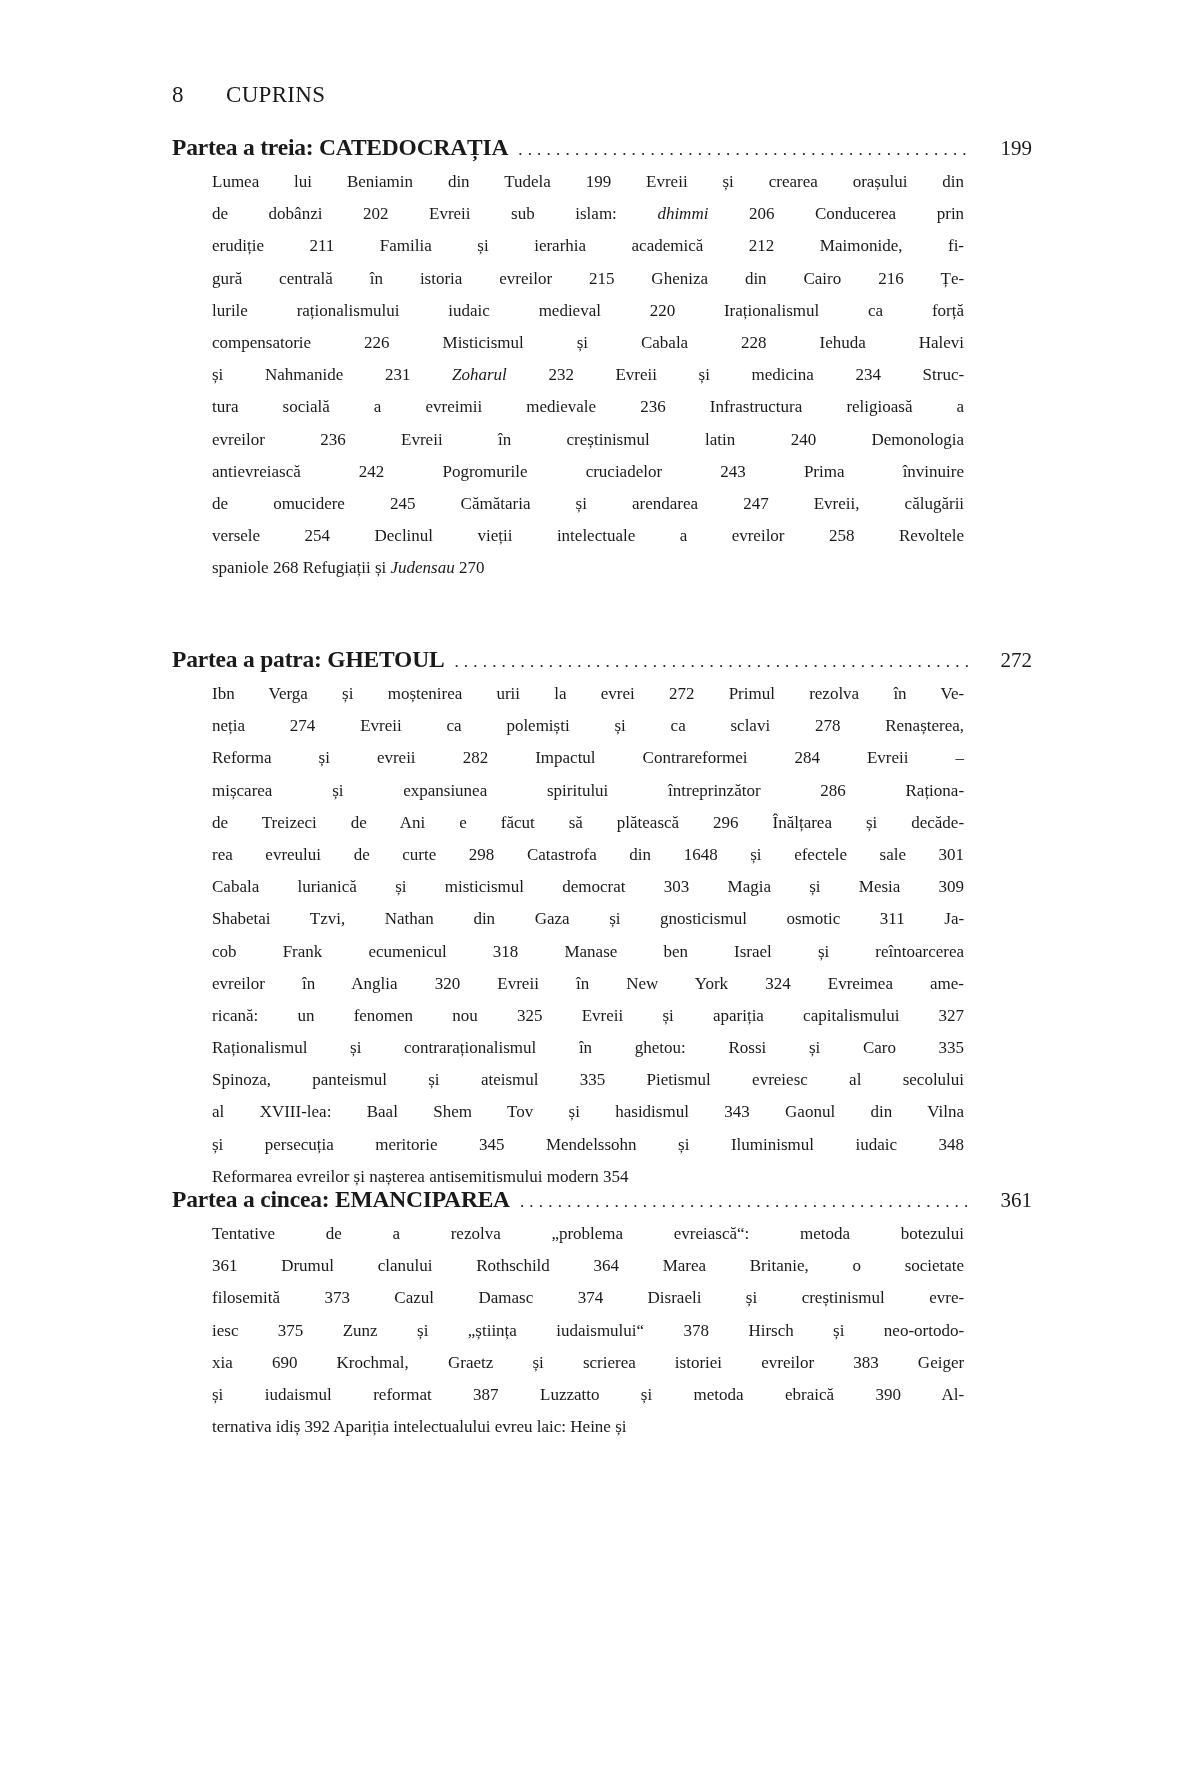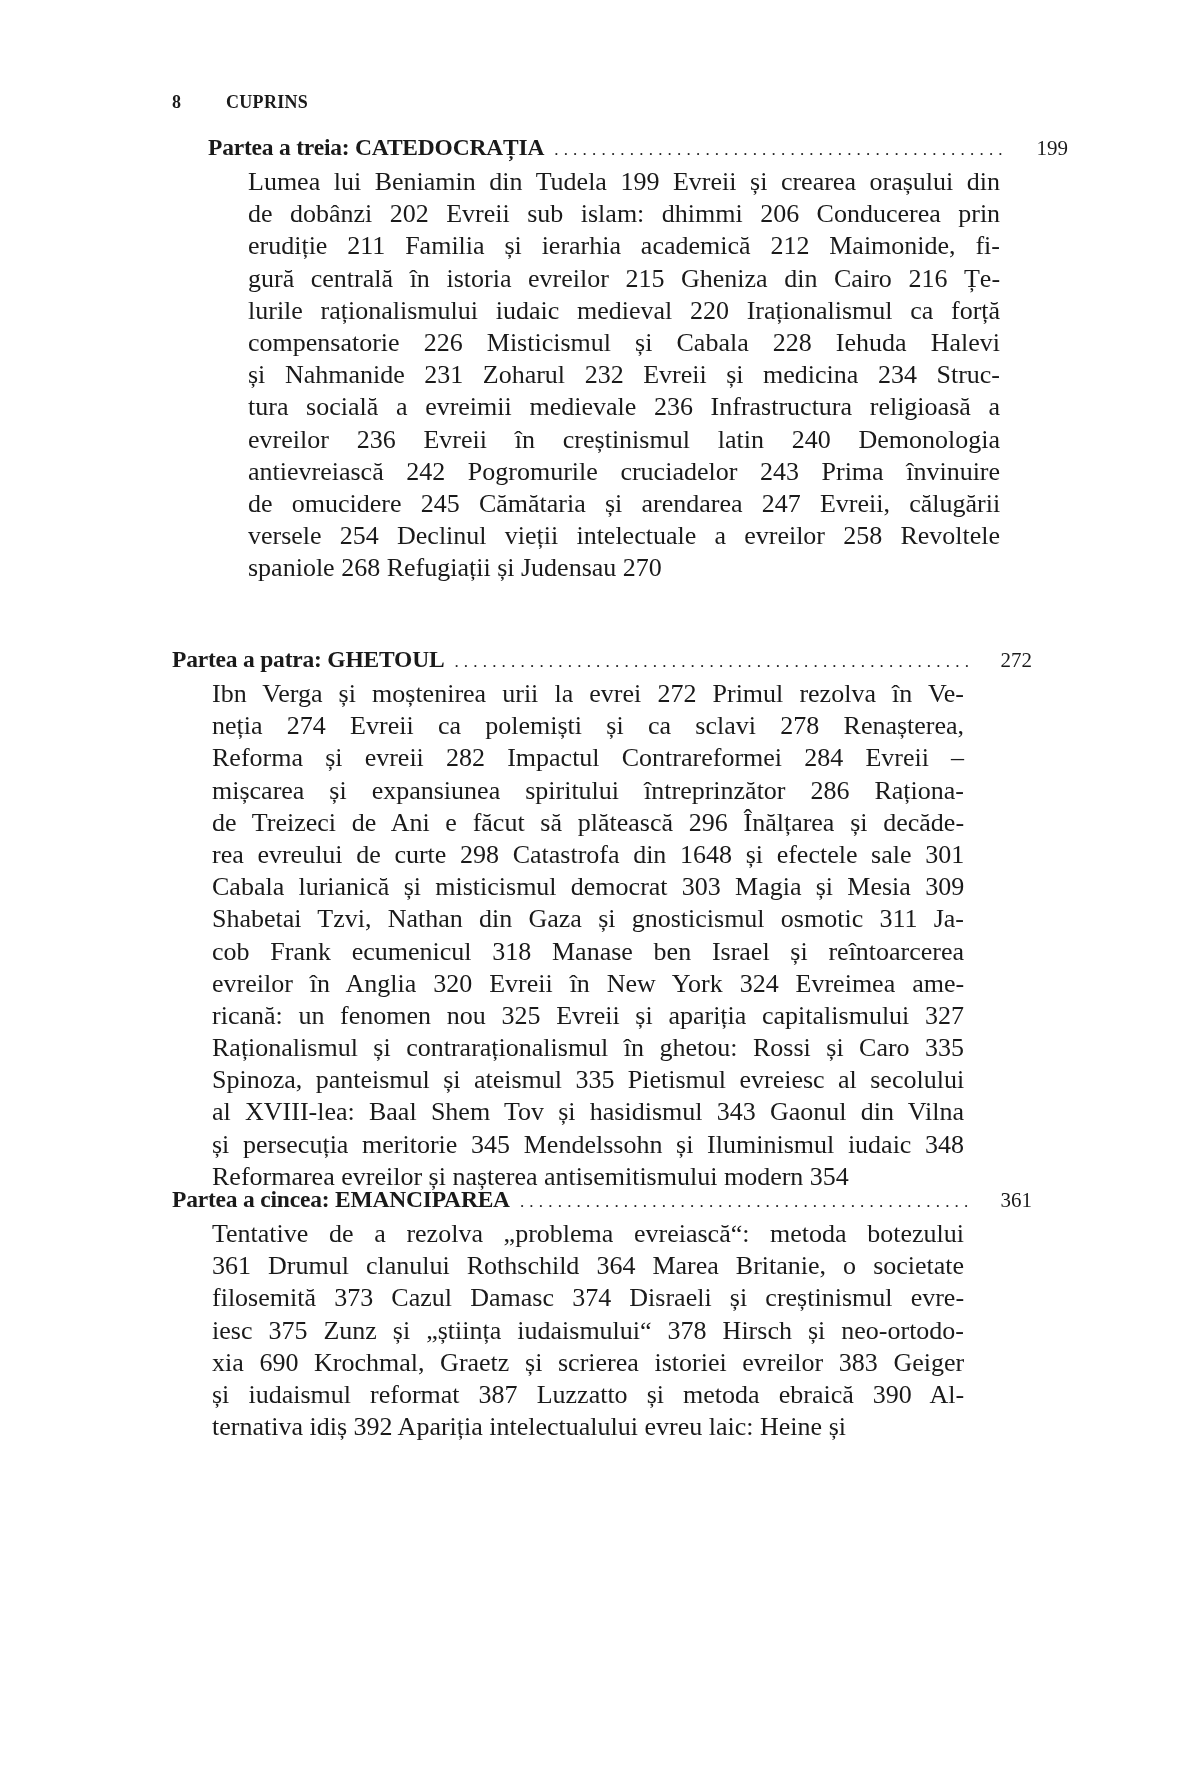"8 CUPRINS" .running-head { font-size: 18px -> 23px; font-weight: bold -> none; top: 92px -> 82px }
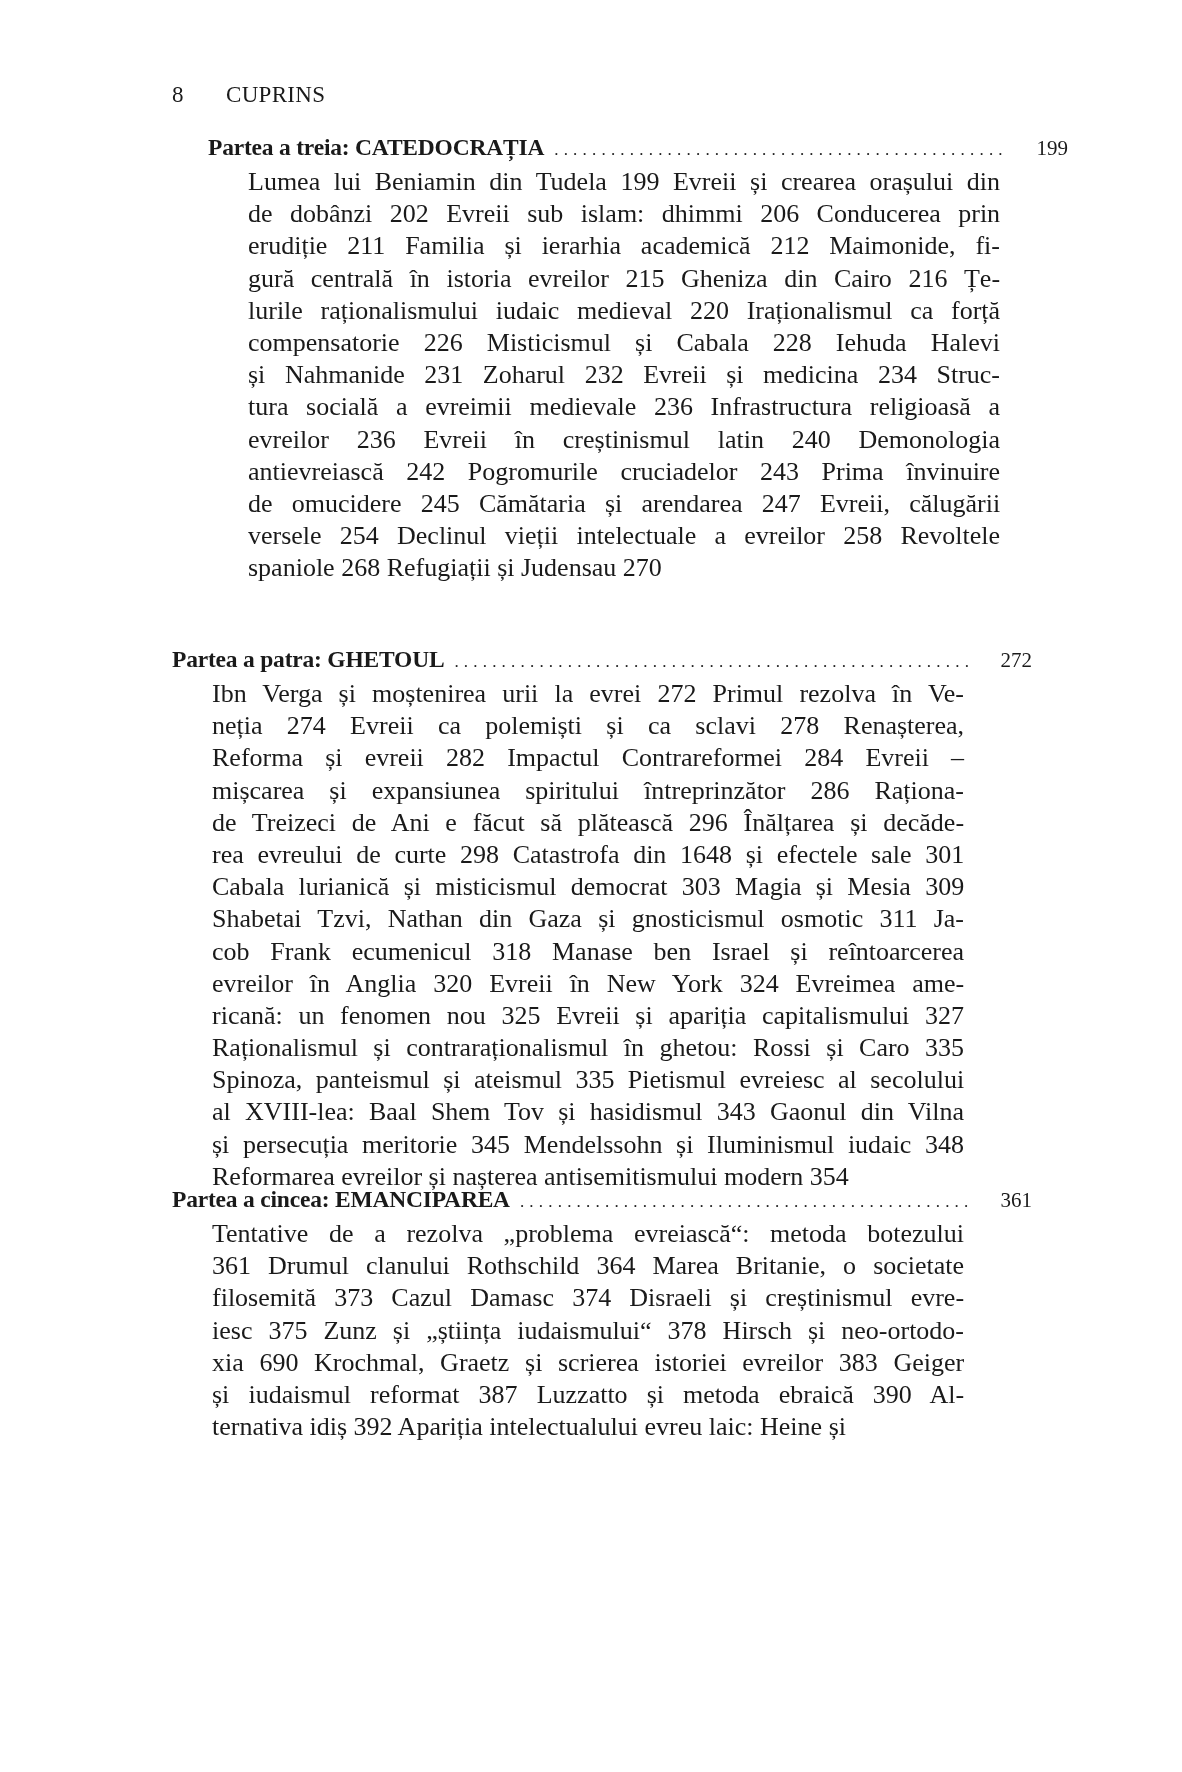"Partea a treia: CATEDOCRAȚIA" div.part { margin-left: 36px -> none }
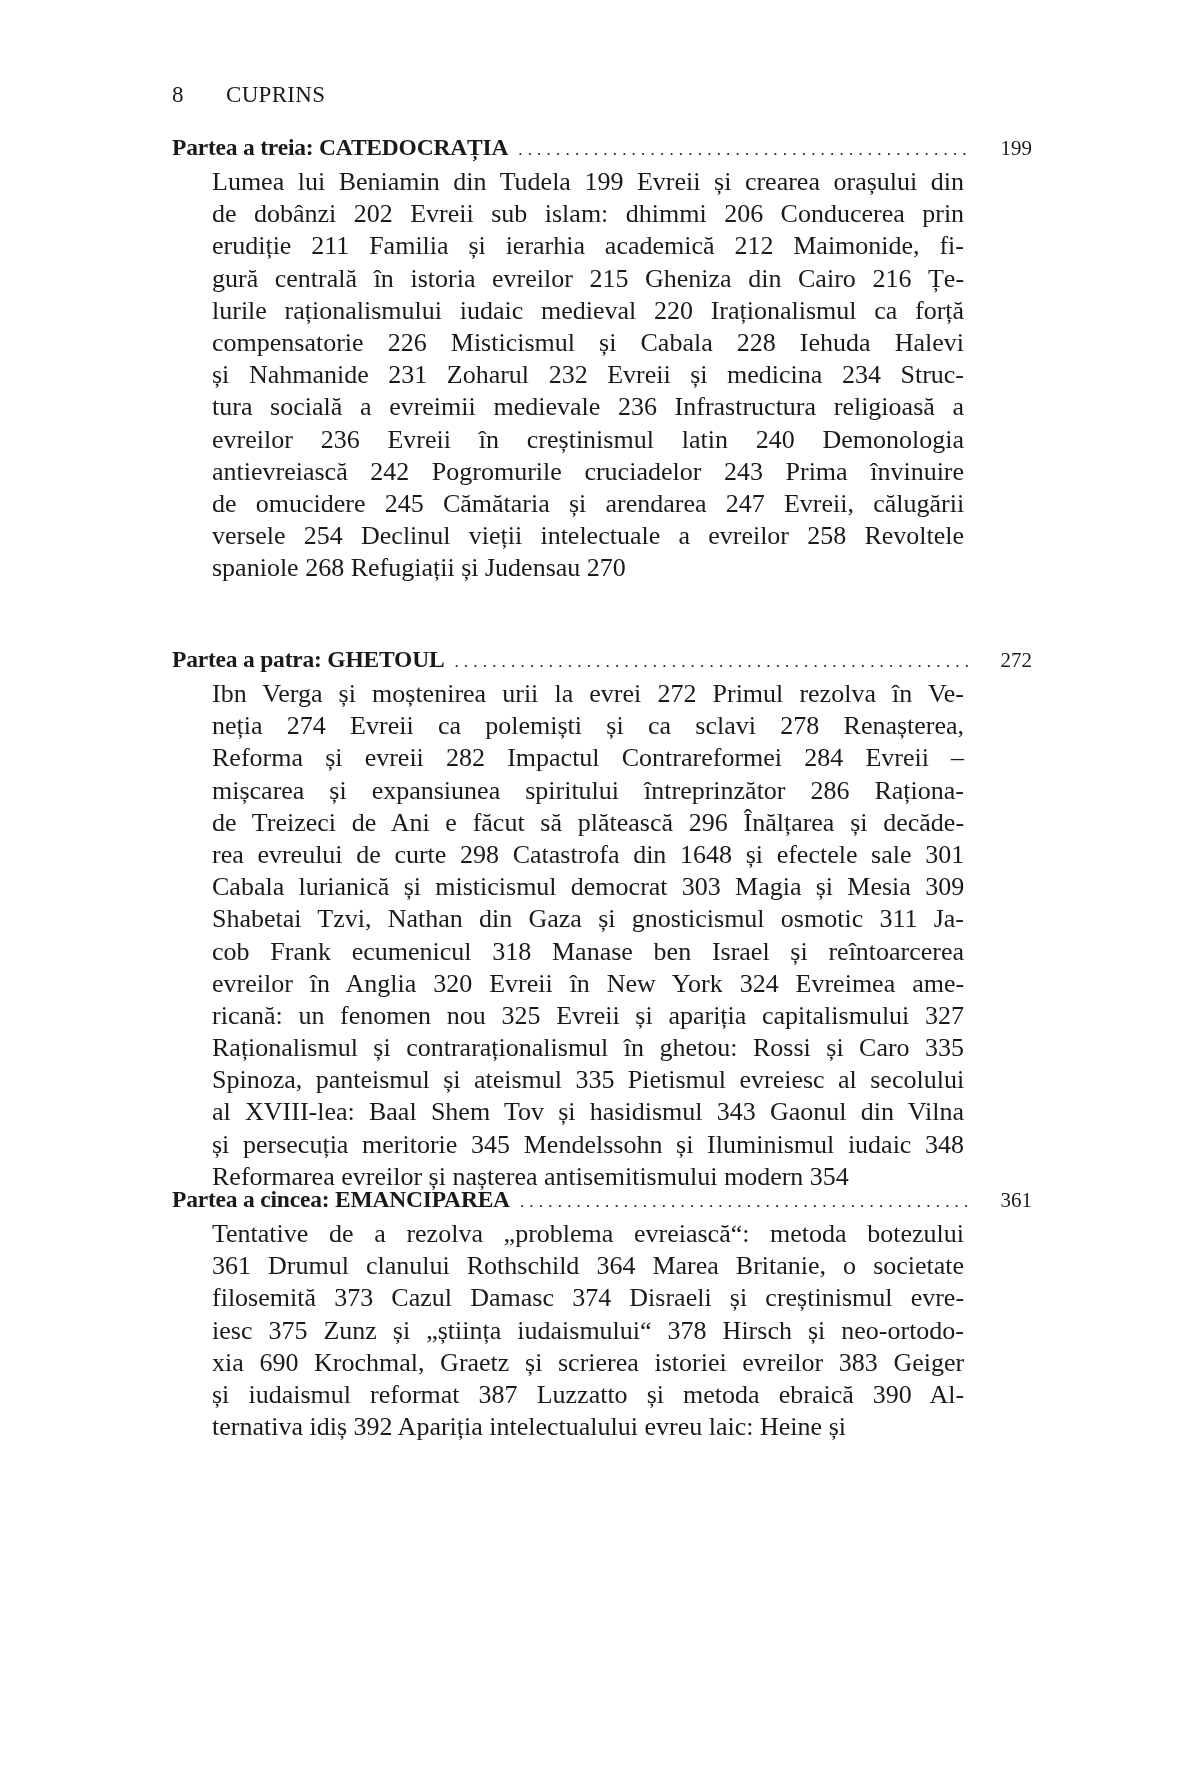"Lumea lui Beniamin din Tudela" .entries { font-size: 26px -> 17px }
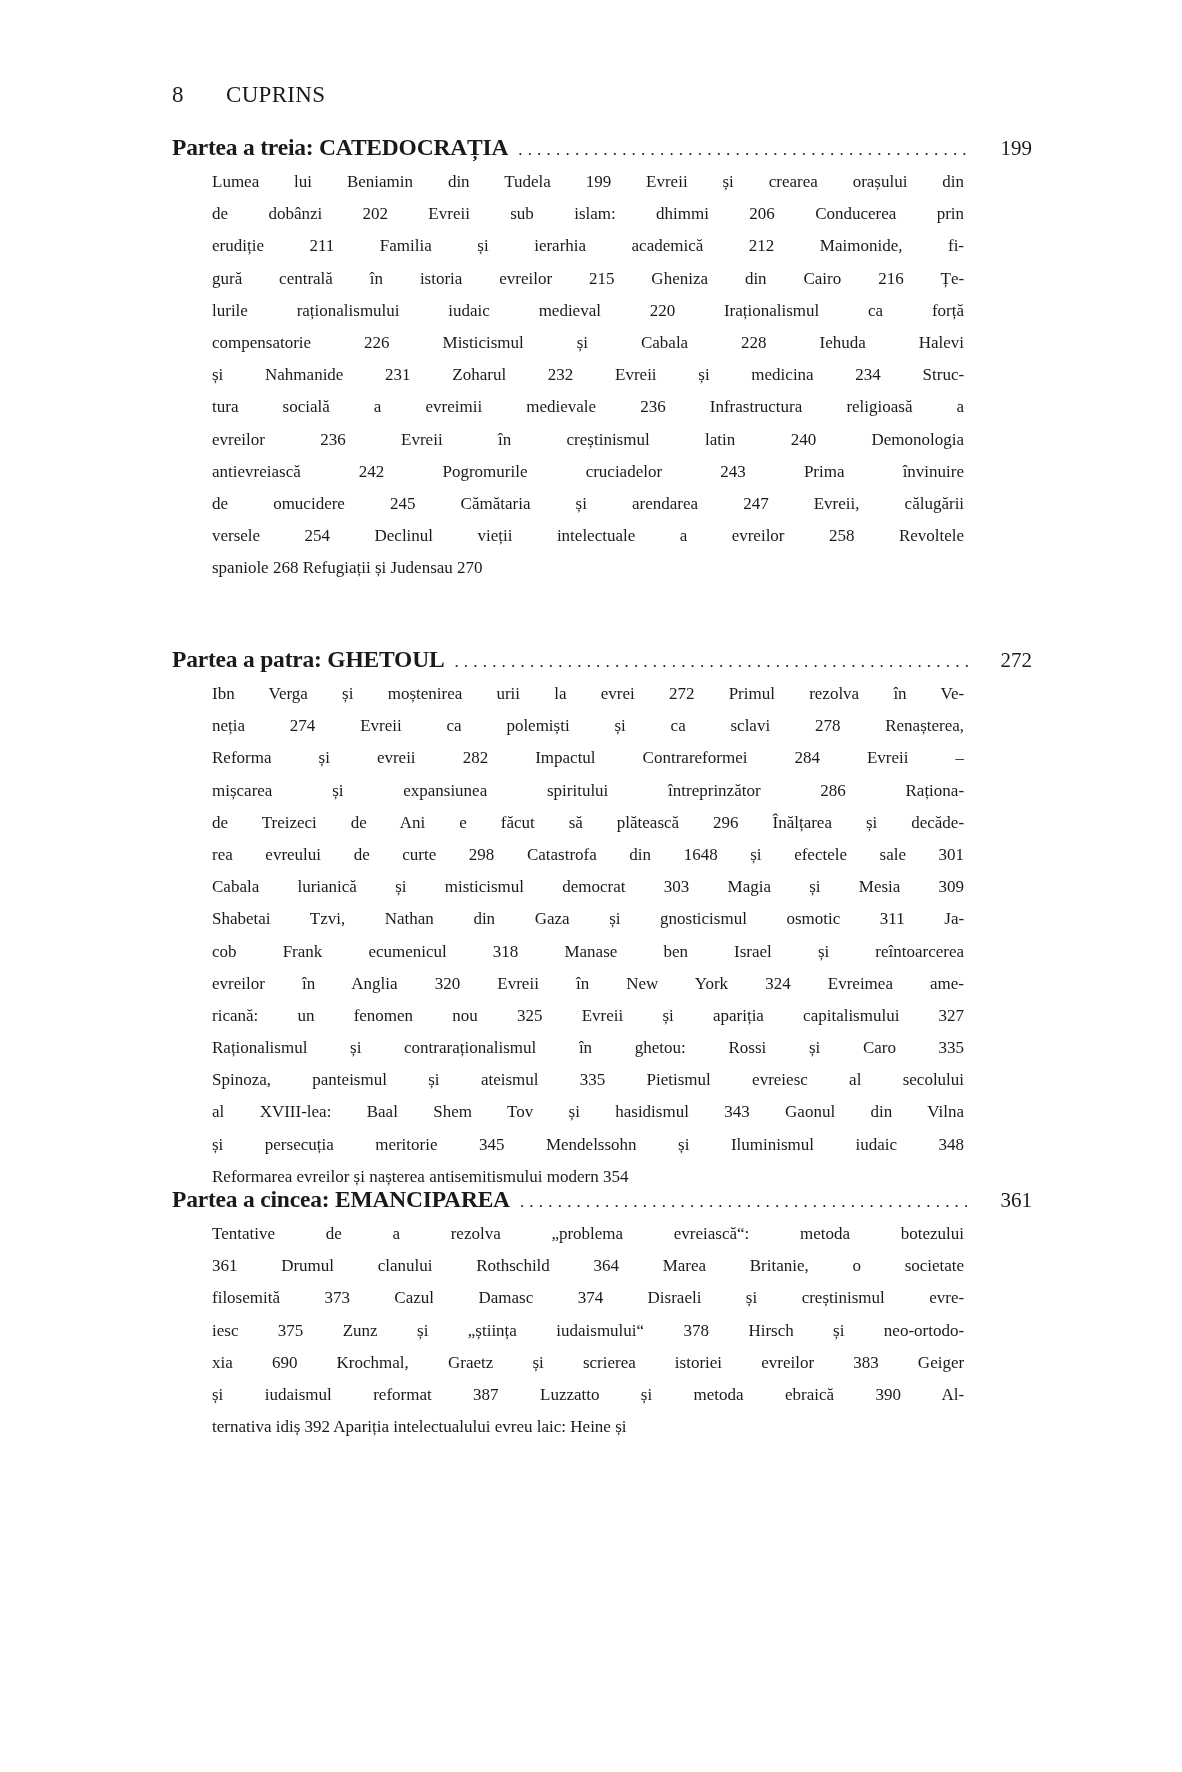"dhimmi" .it { font-style: none -> italic }
